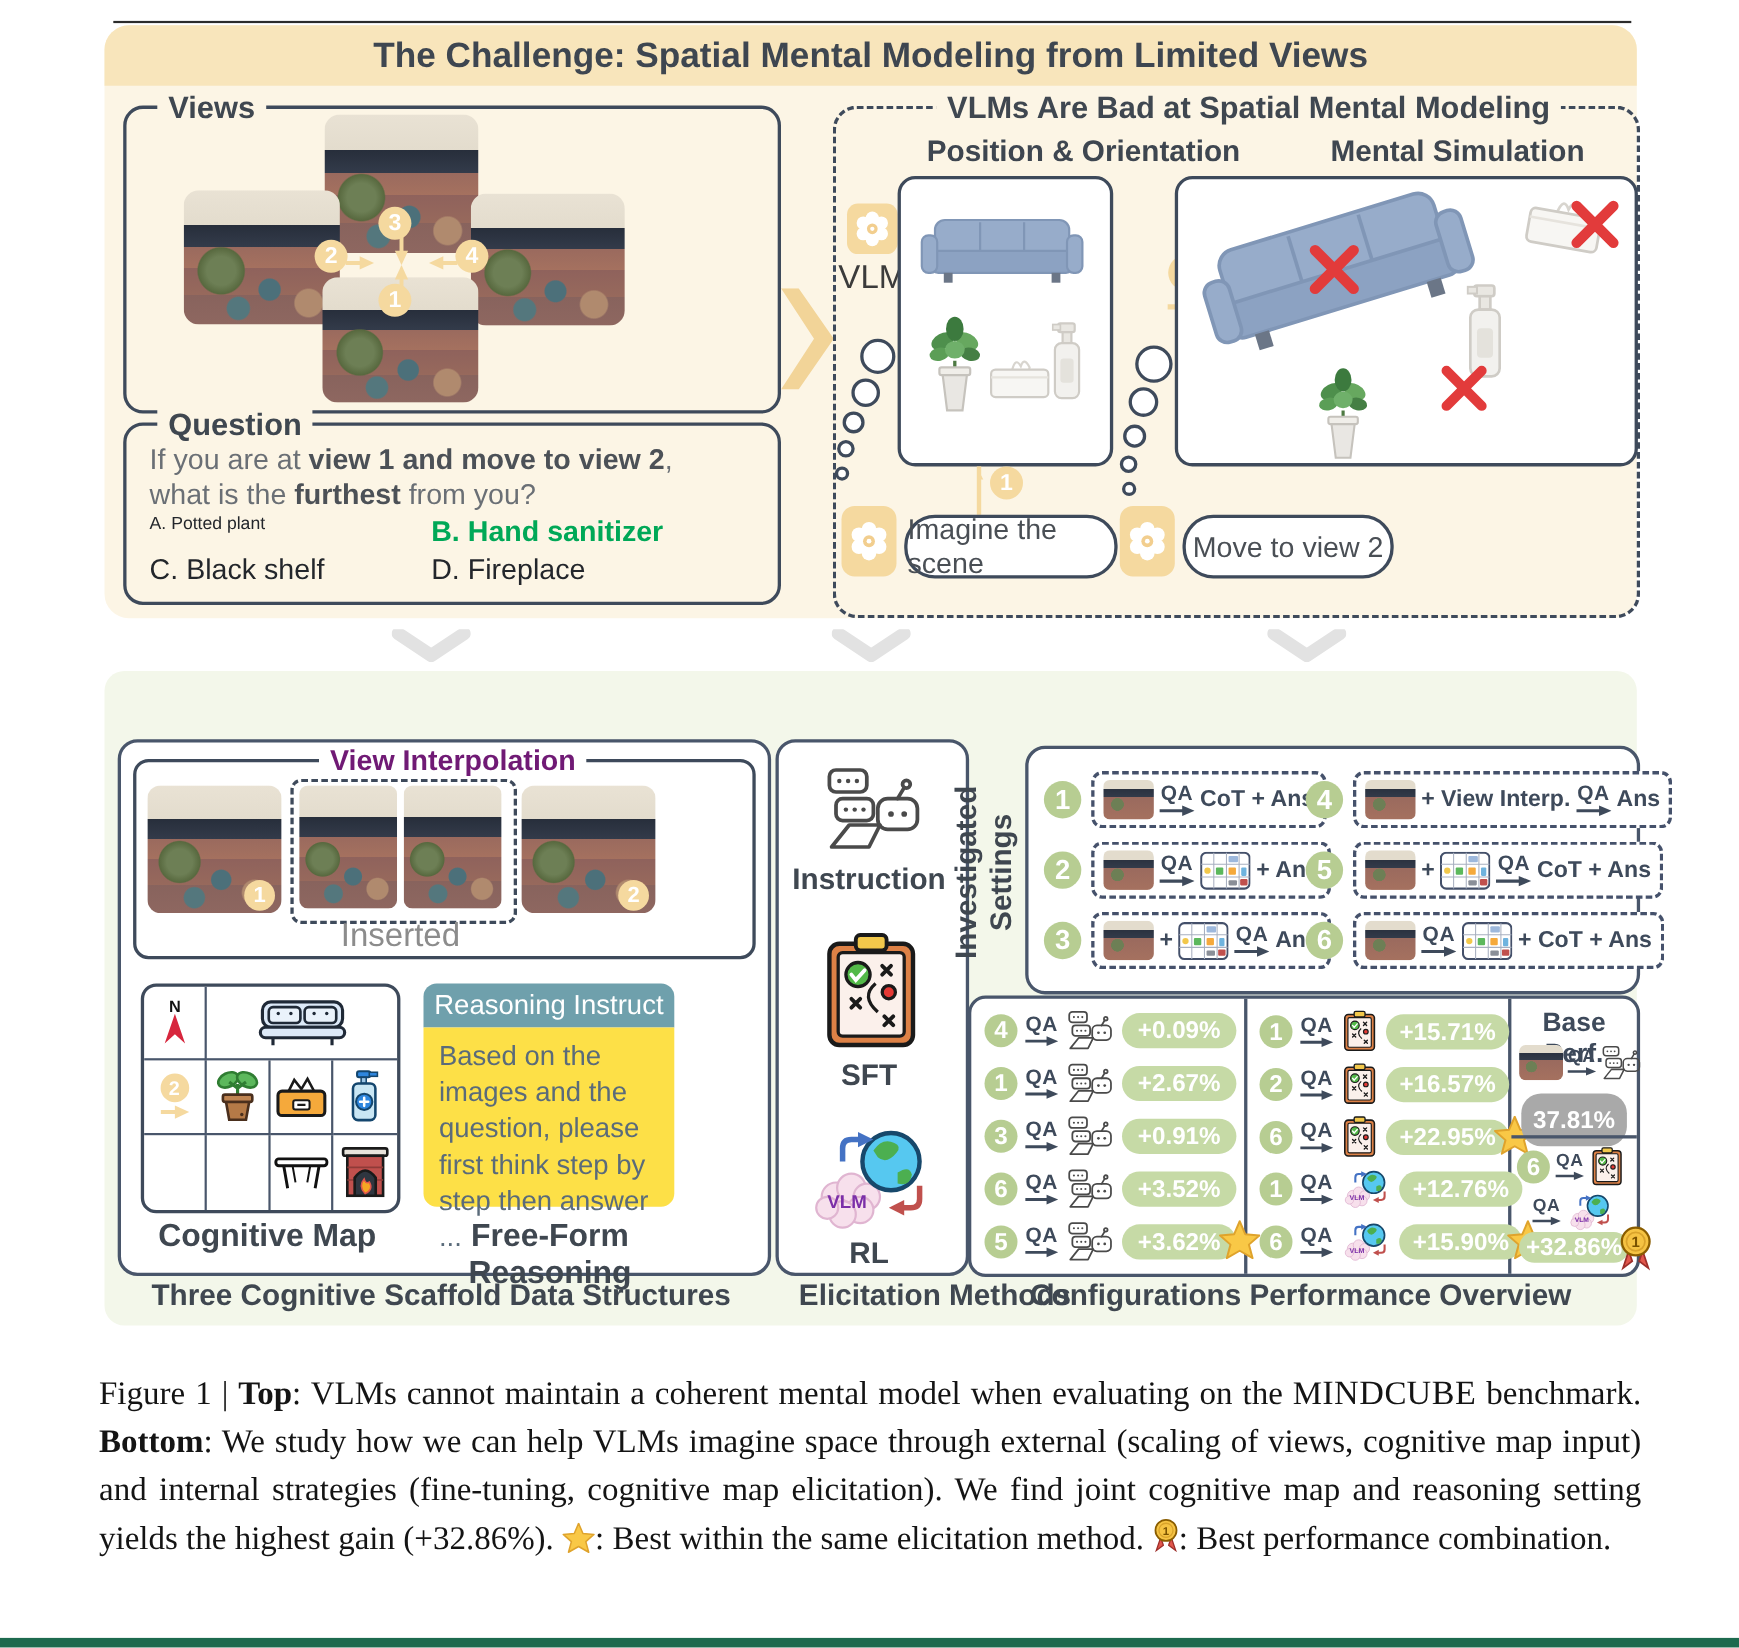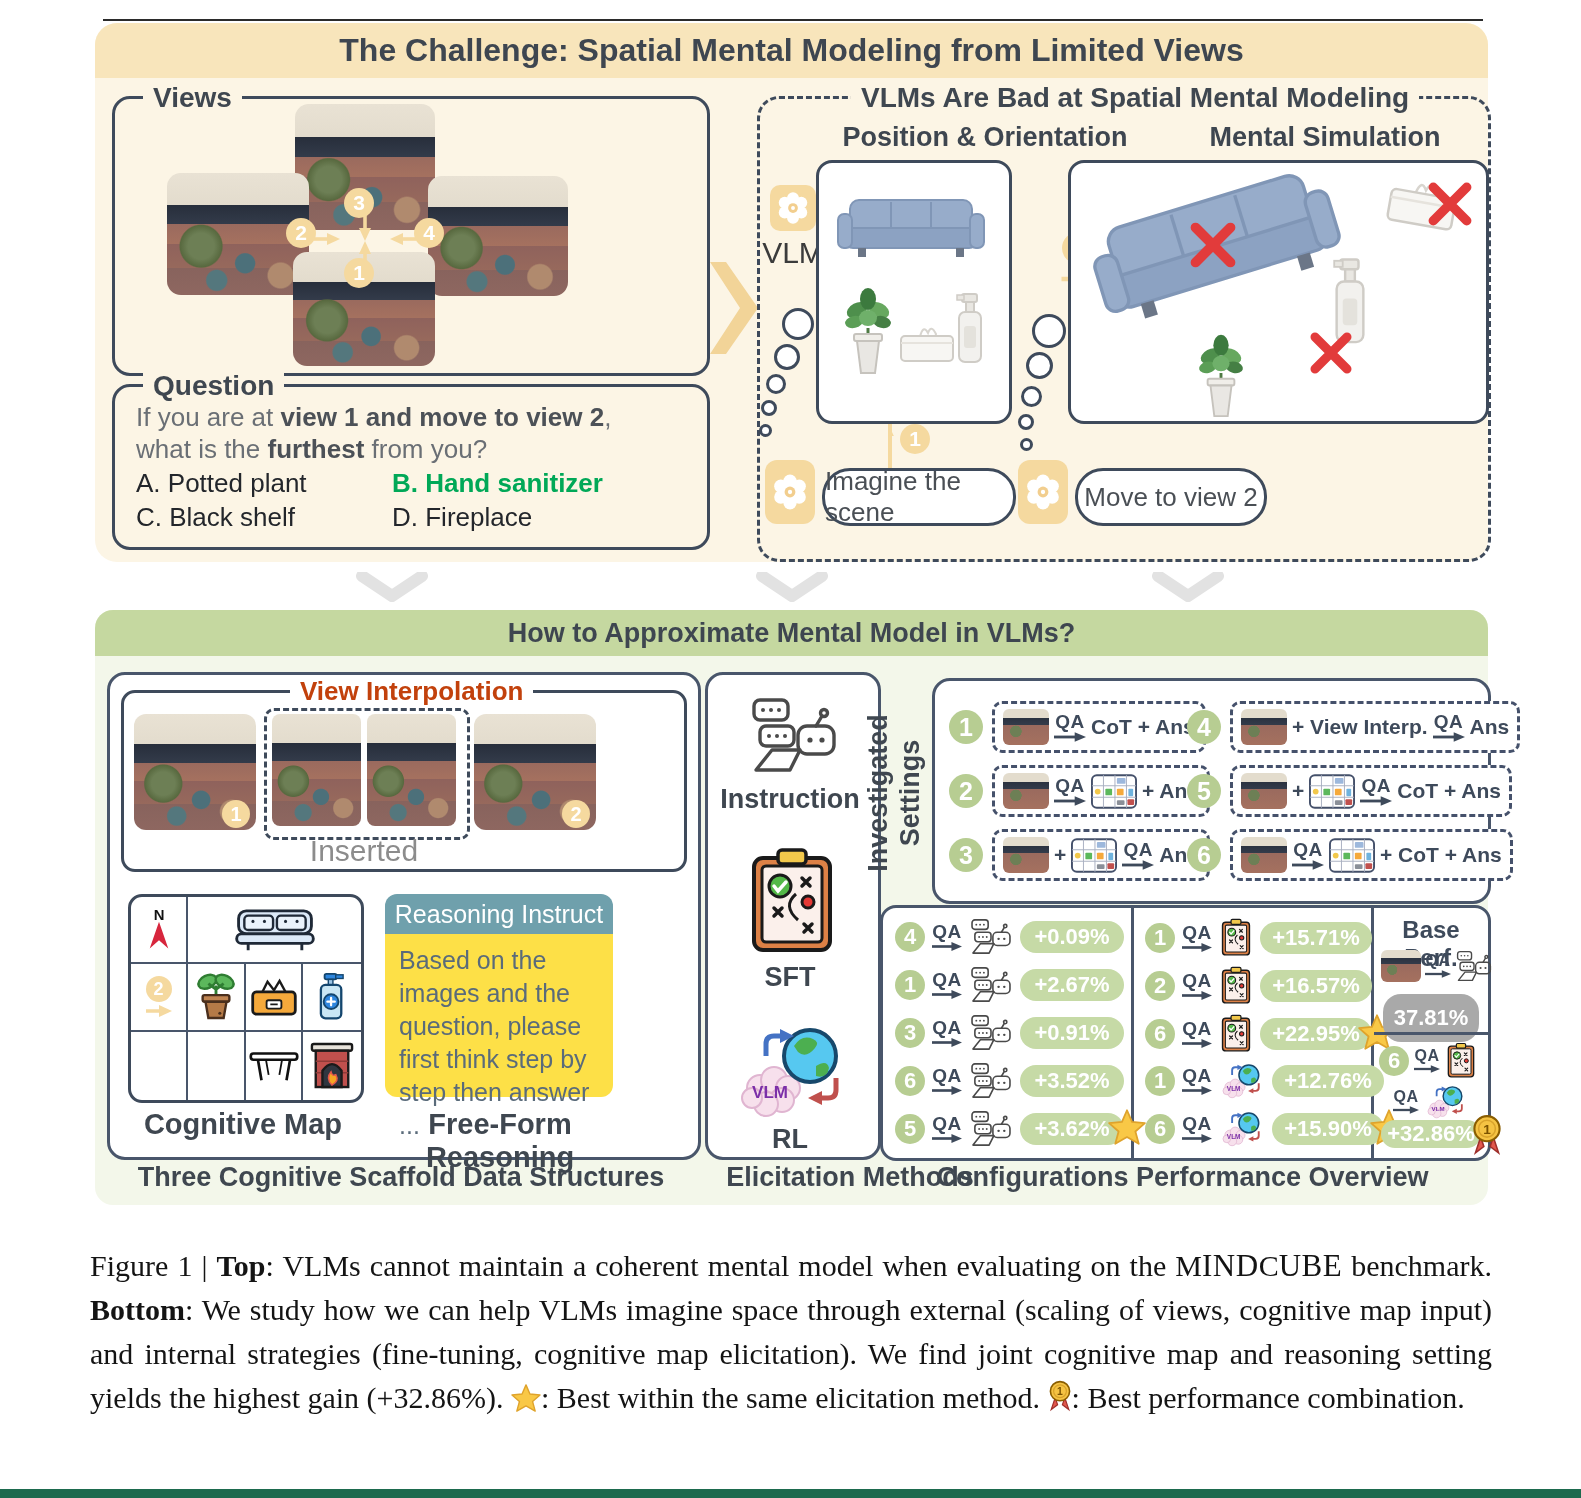"A. Potted plant" div.abs { font-size: 26px -> 16px }
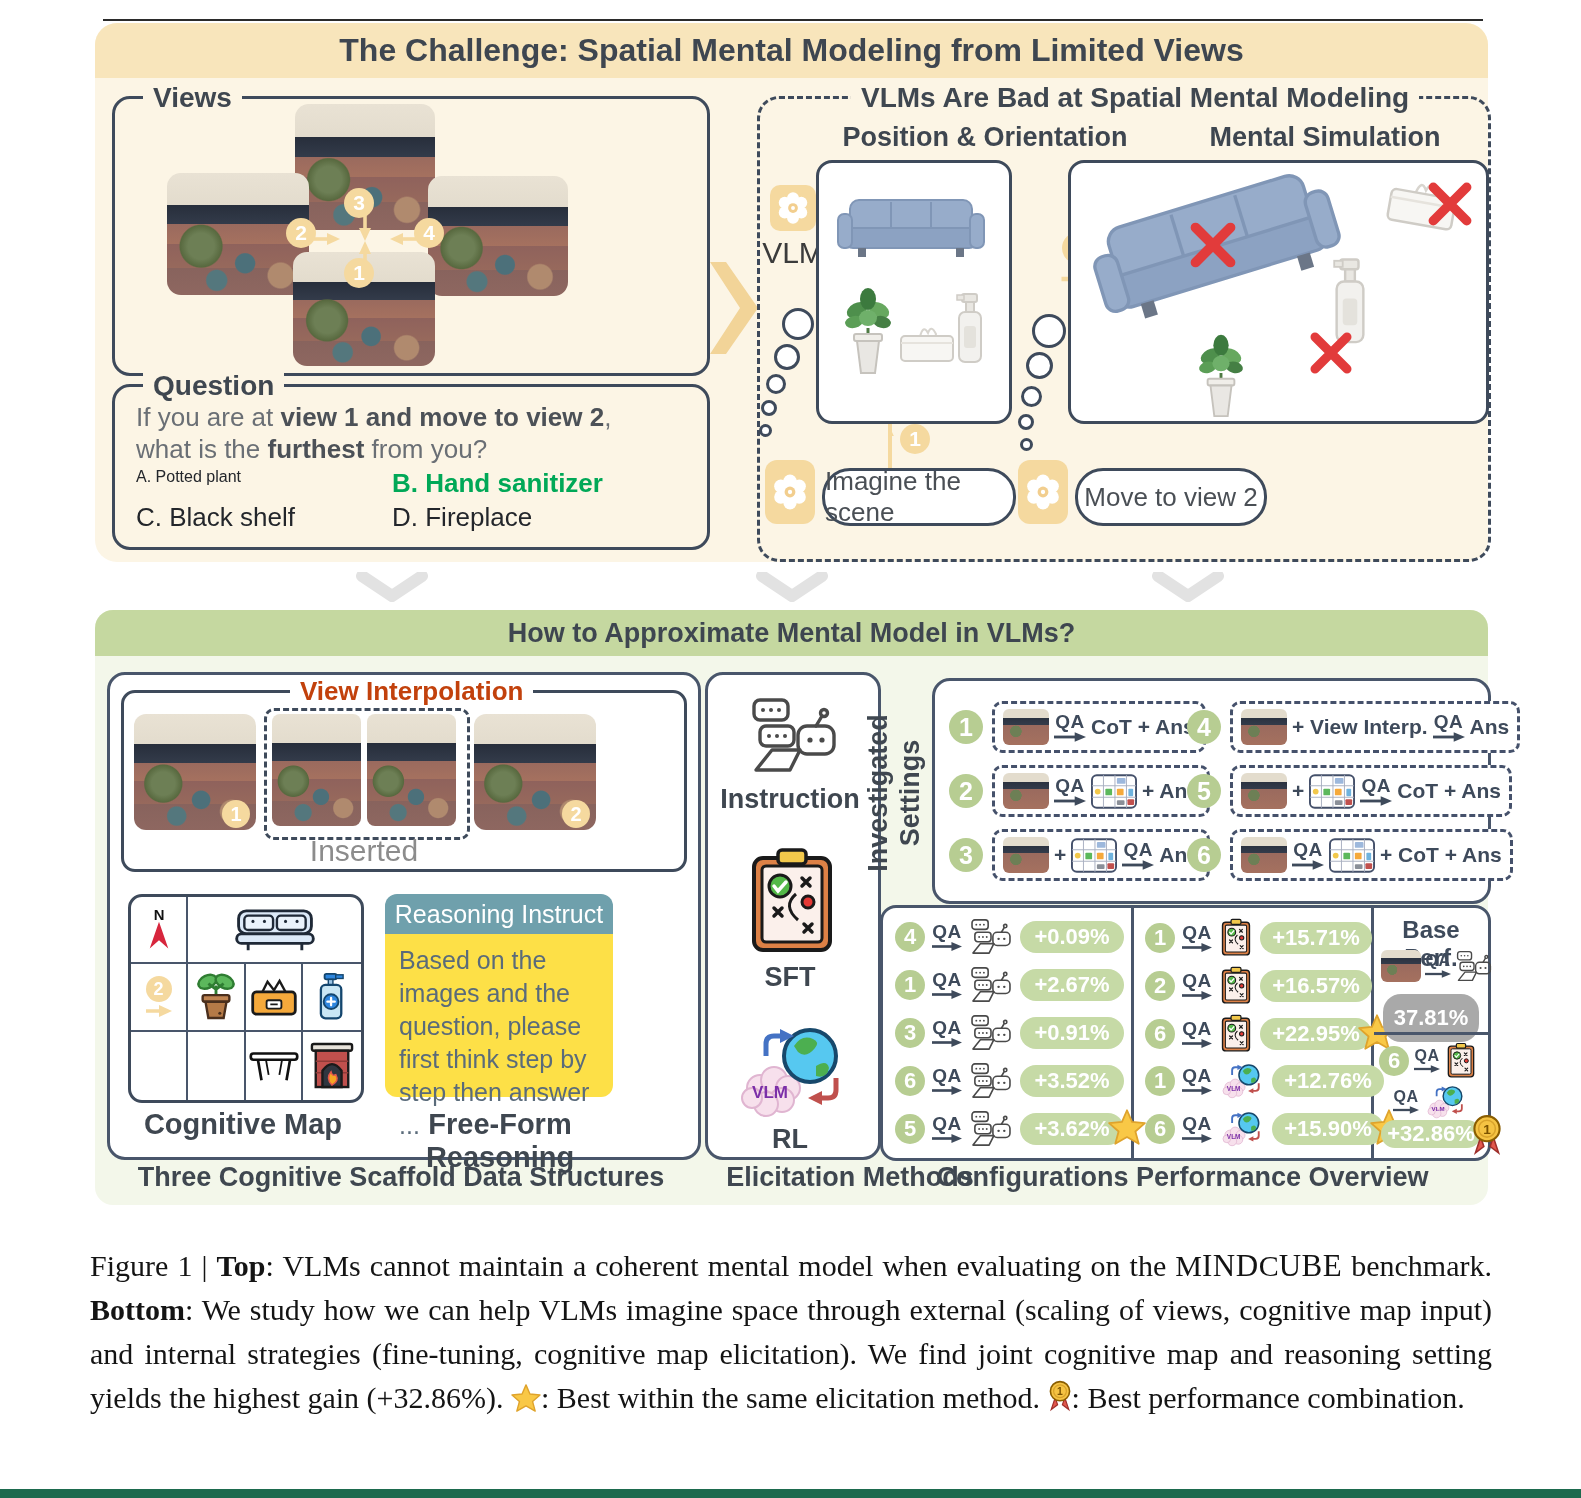"How to Approximate Mental Model" div.abs { html: <div> <span>How to Approximate Mental Model in VLMs?</span> </div> -> none }
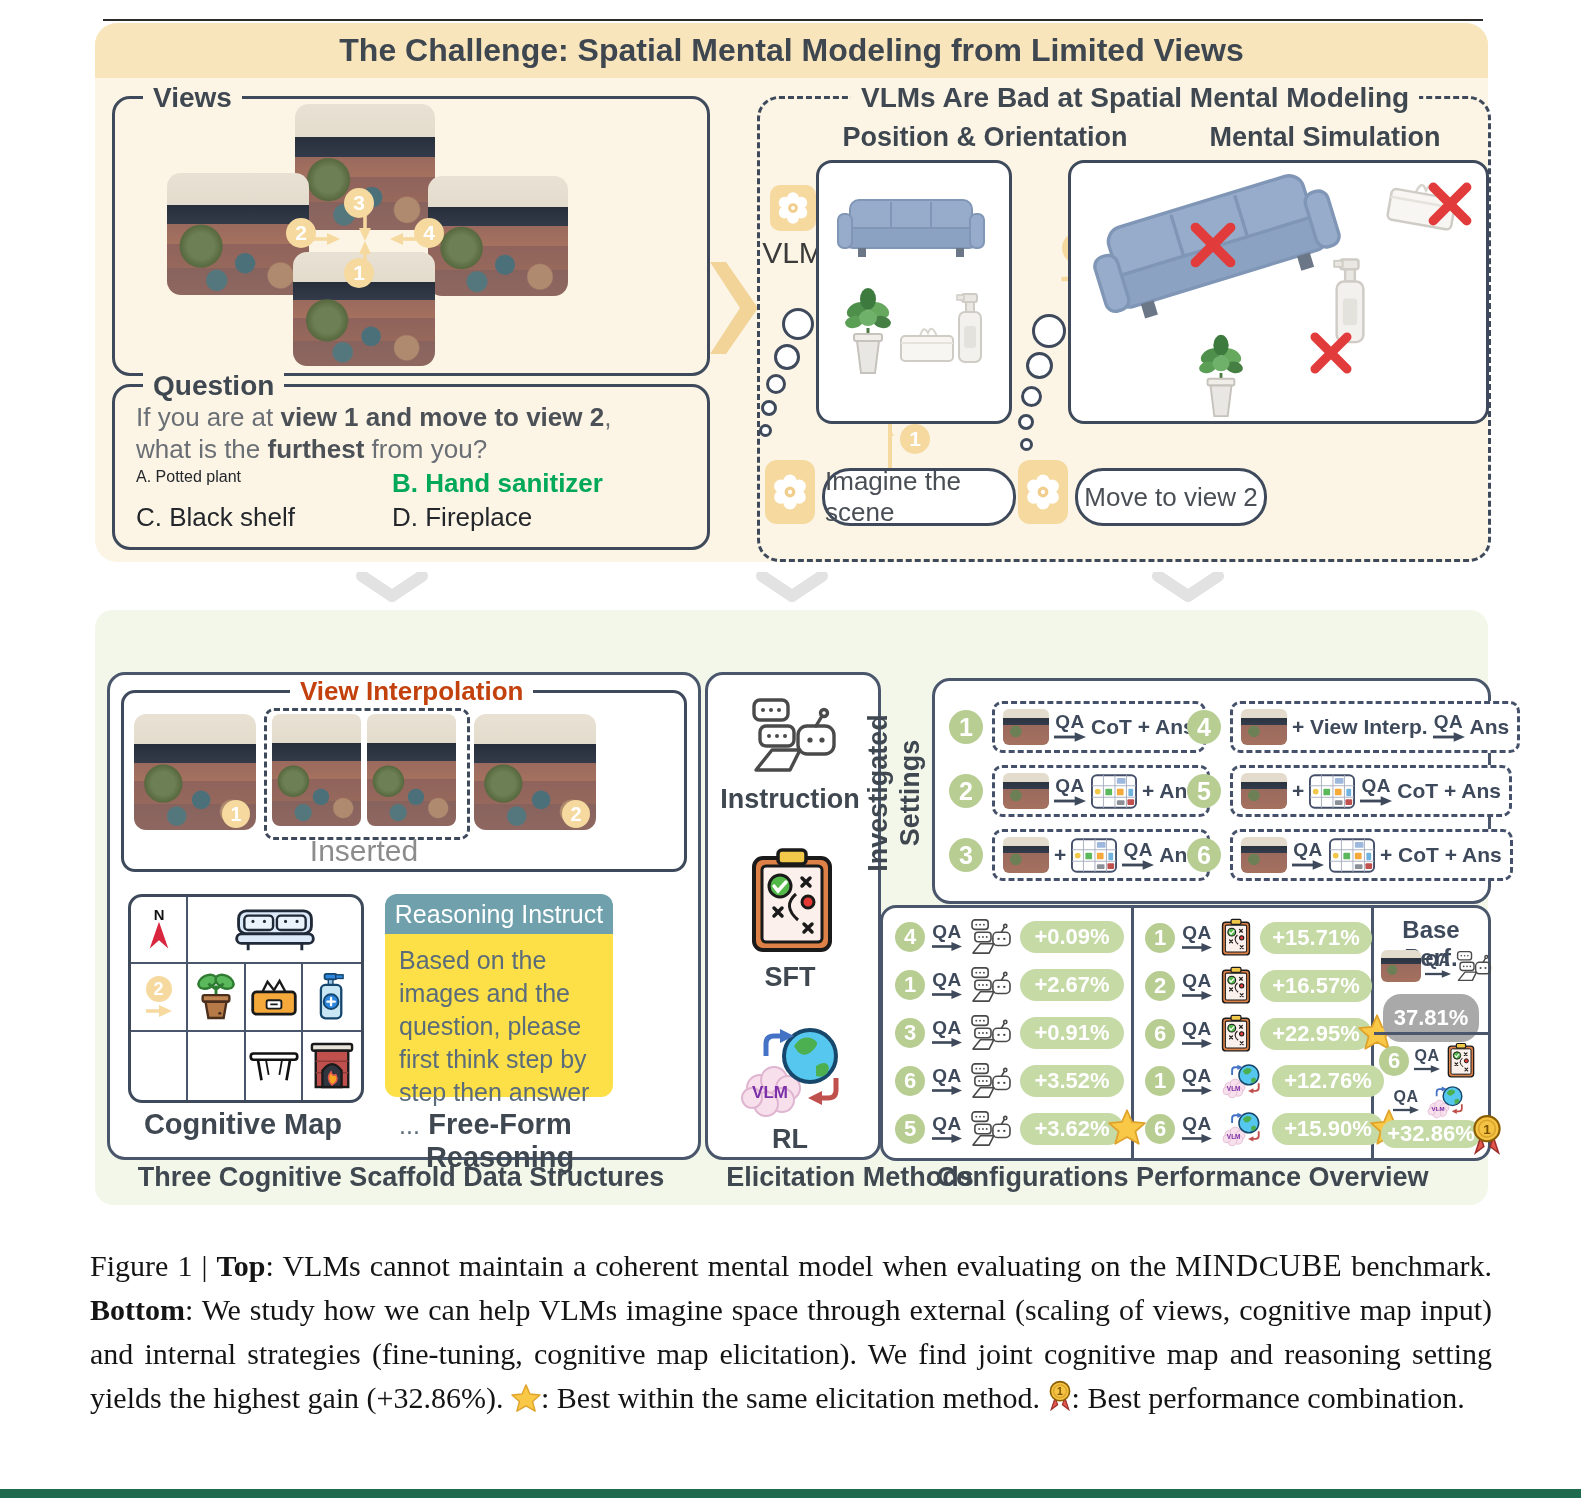"View Interpolation" .tagw { color: #c2410c -> #701a75 }
